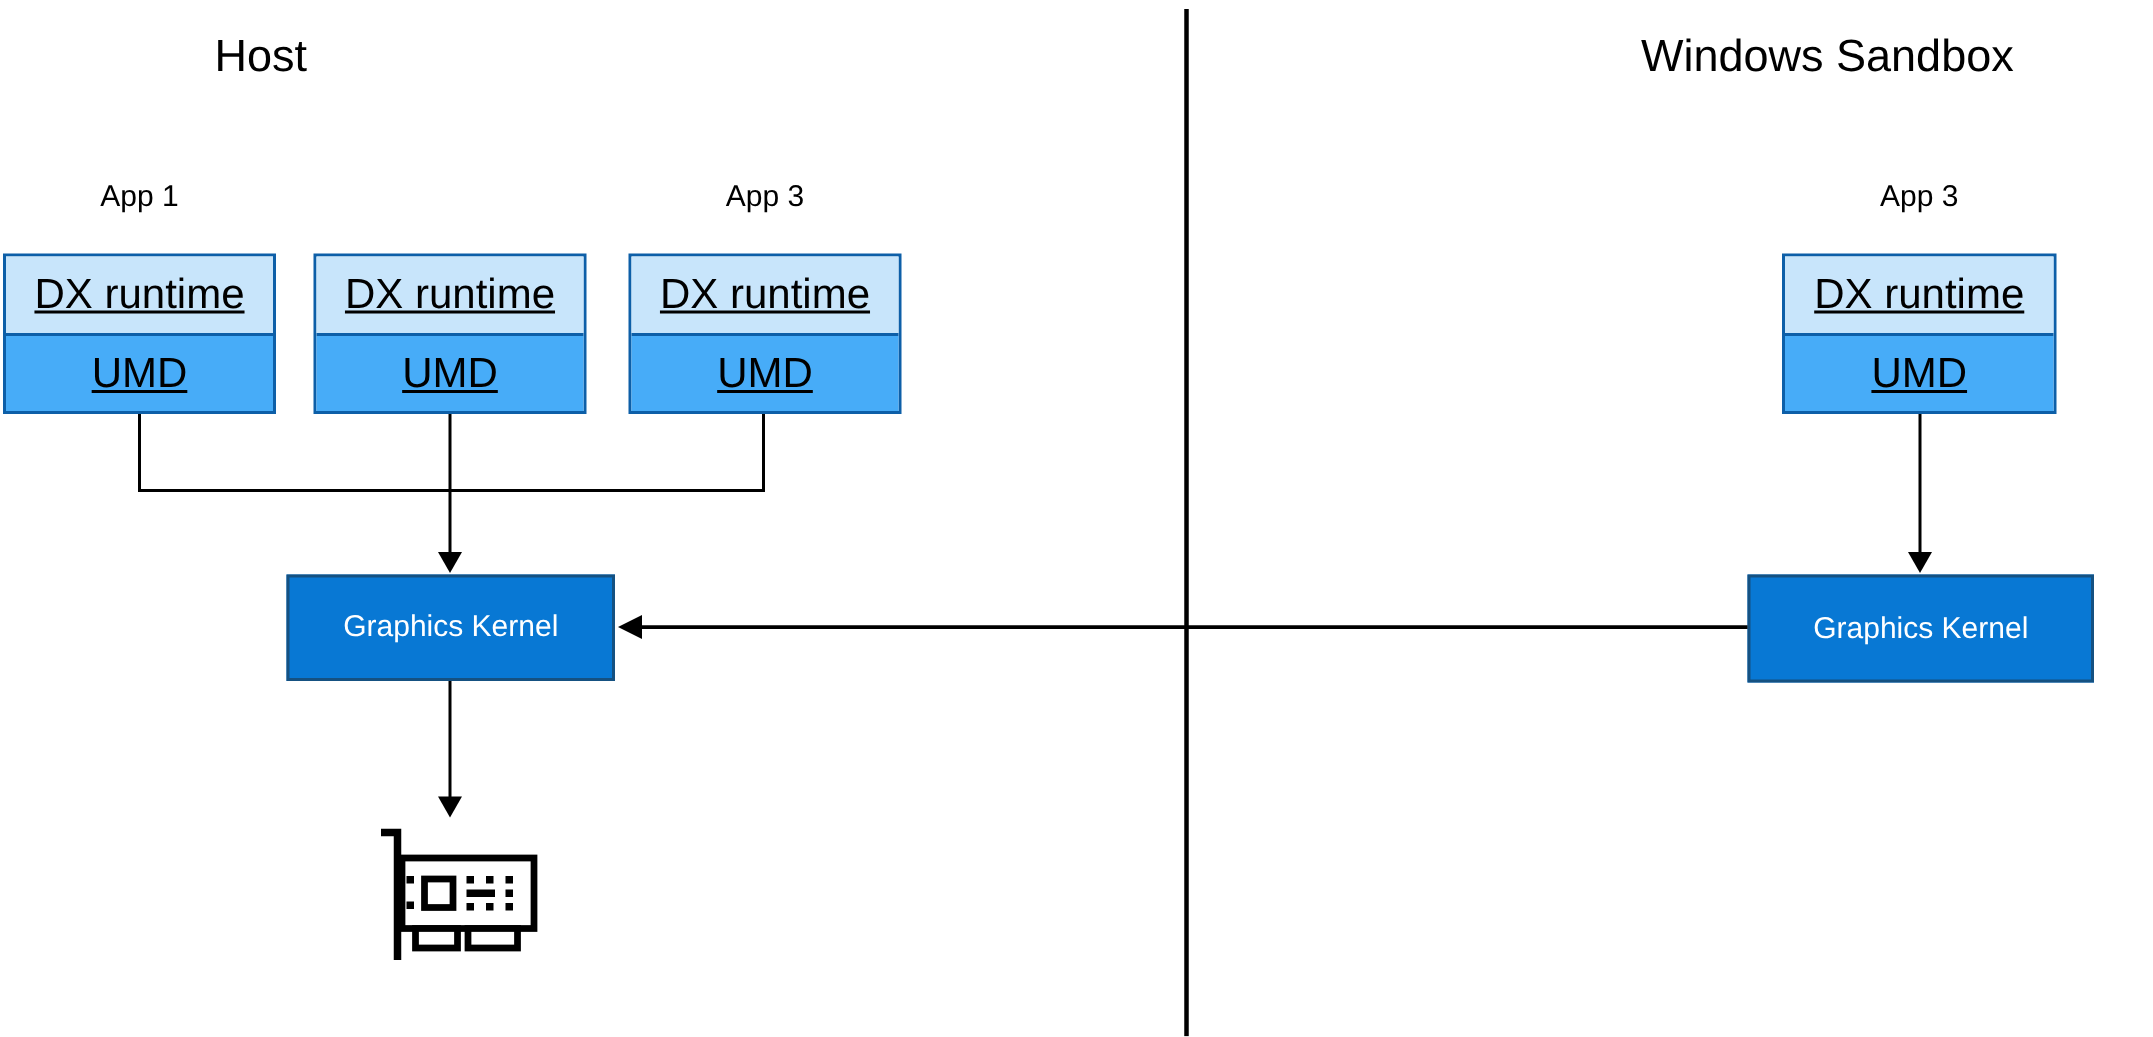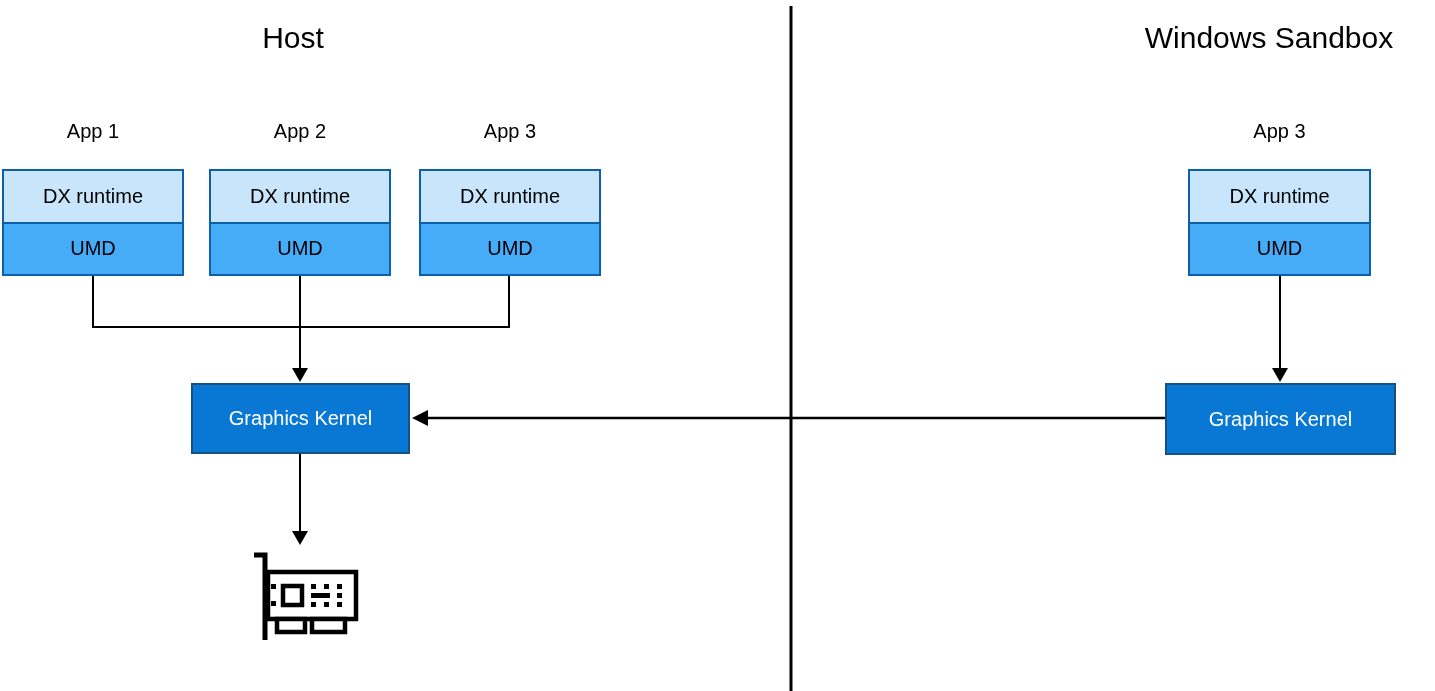"Host" .section-title { text-align: center -> none }
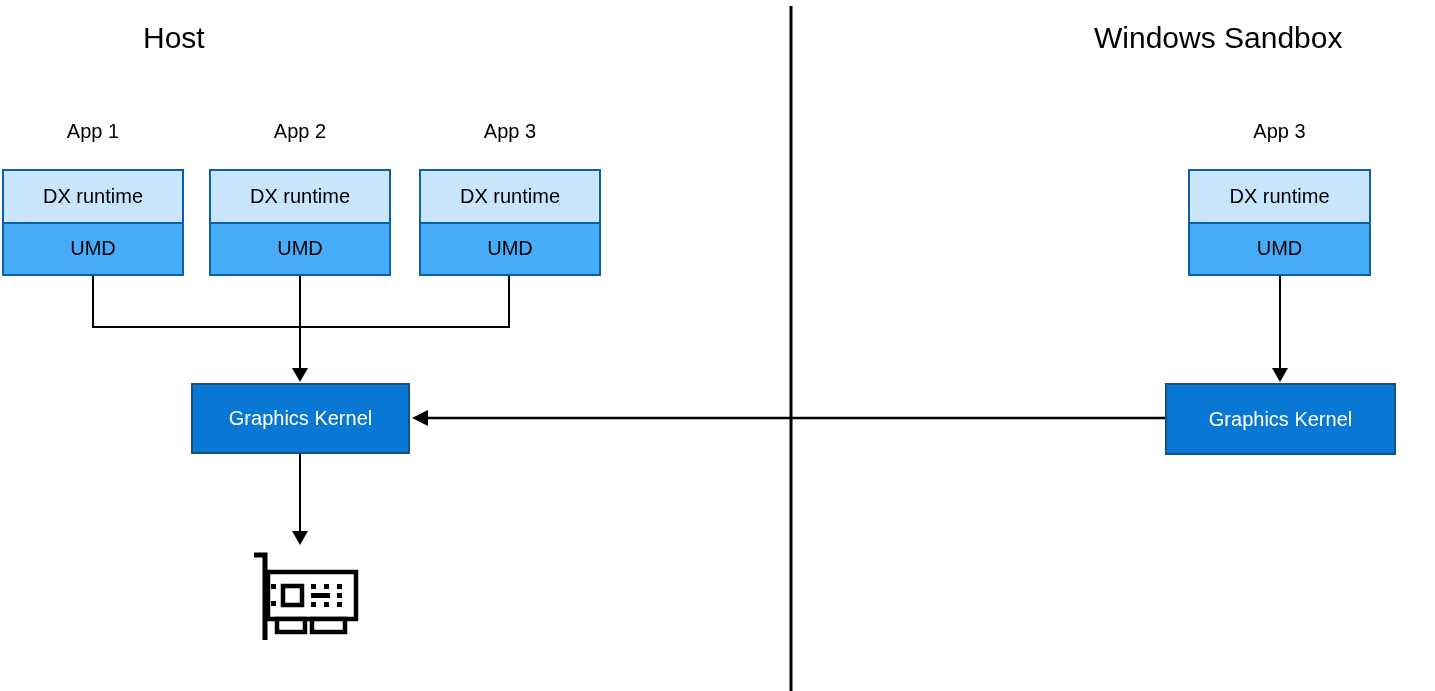"App 2" div.app-label { html: <div>App 2</div> -> none }
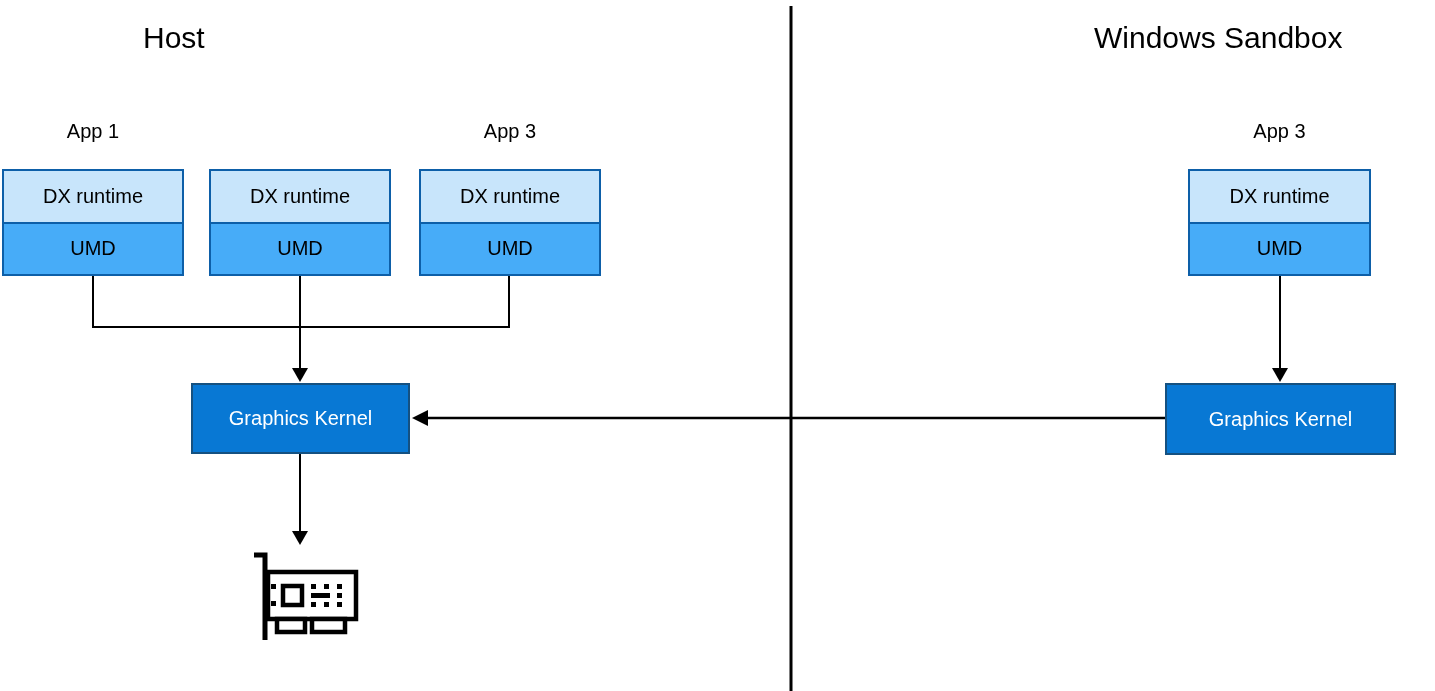"DX runtime" .layer { font-size: 20px -> 28px; text-decoration: none -> underline }
